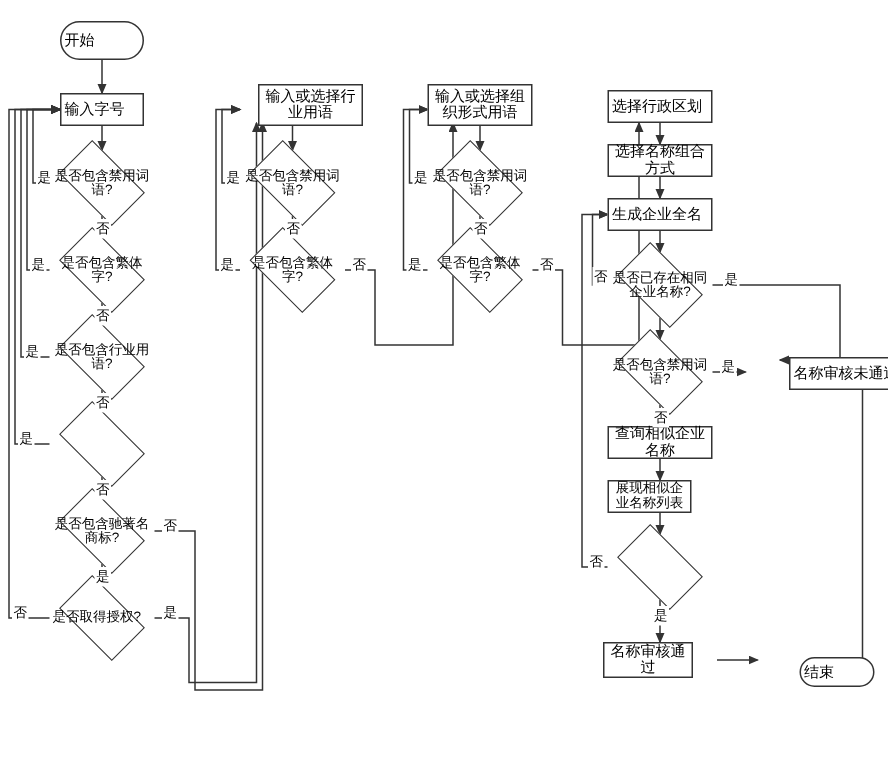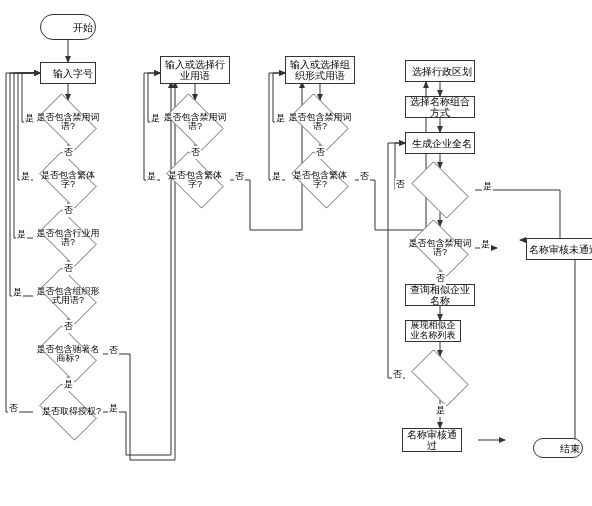"开始" .node { justify-content: flex-end -> flex-start }
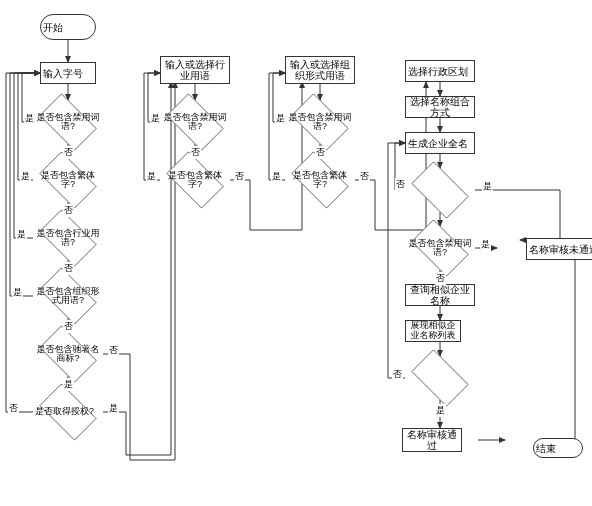"输入或选择行业用语" div.node { left: 160px -> 172px }
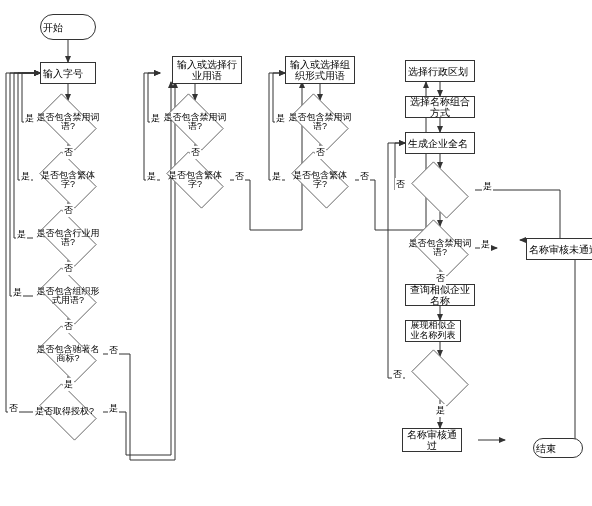"是否已存在相同企业名称?" div.dlabel { html: none -> <div>是否已存在相同企业名称?</div> }
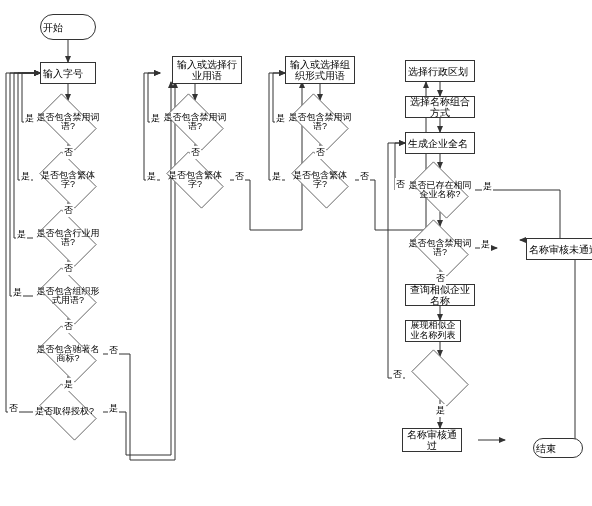"是否包含组织形式用语?" div.dlabel { html: <div>是否包含组织形式用语?</div> -> none }
